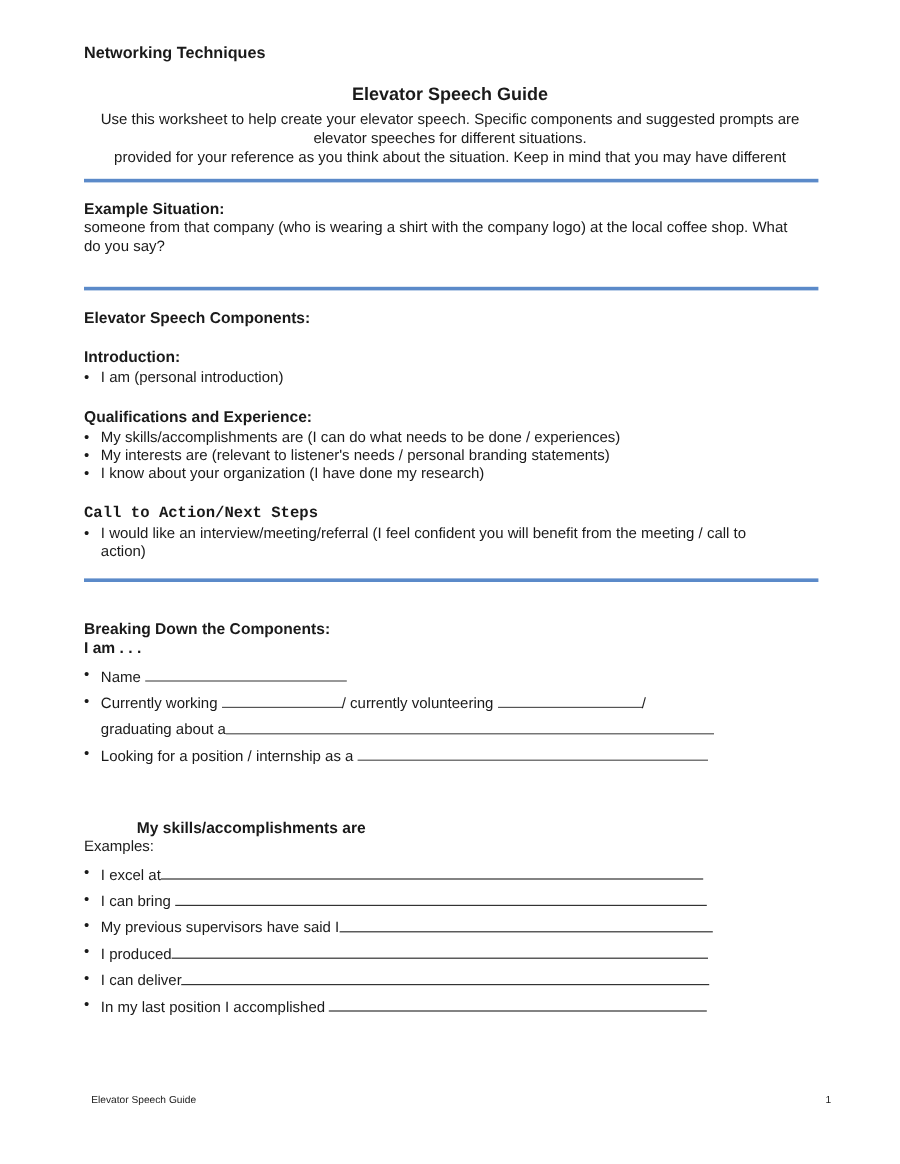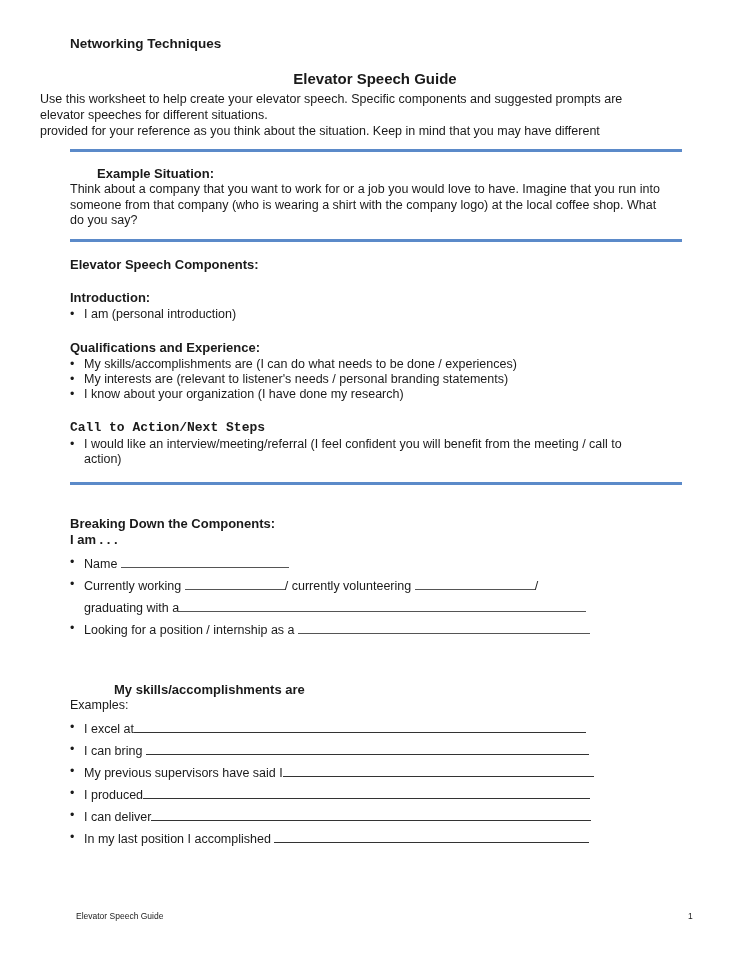"Use this worksheet to help" div.abs { text-align: none -> center }
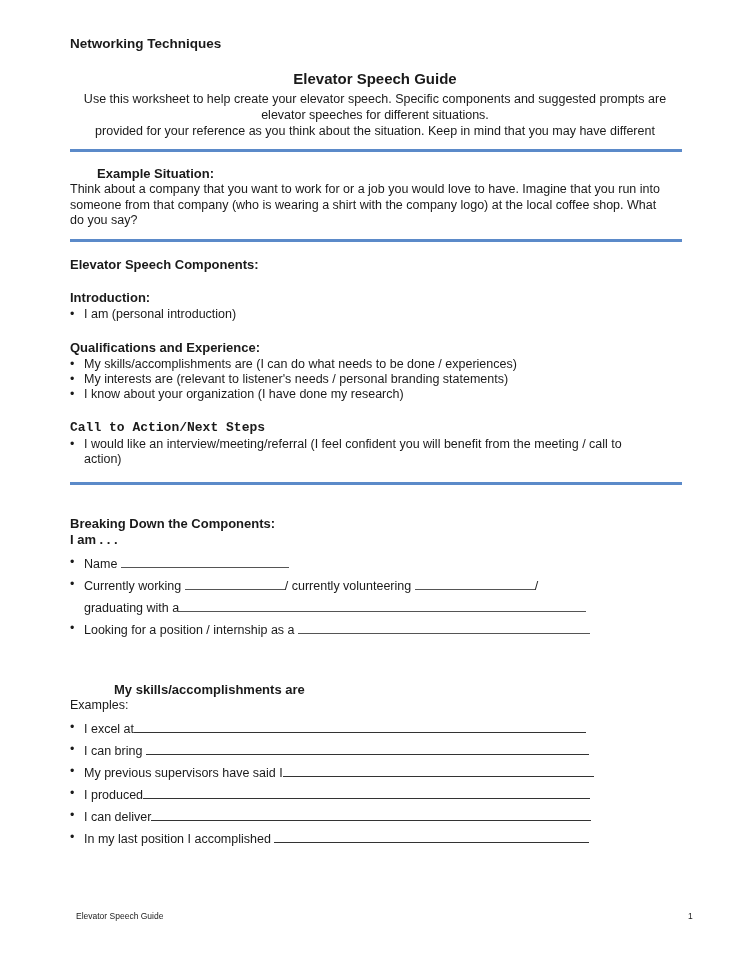"Example Situation:" div.abs { margin-left: 27px -> none }
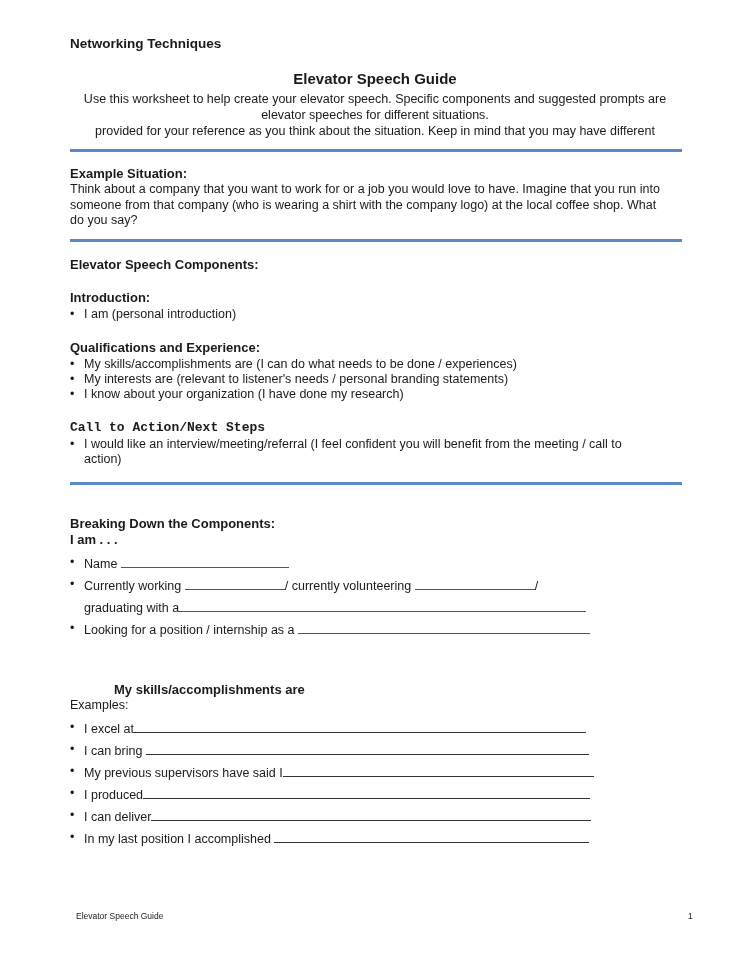"Think about a company that" div { html: <div>Think about a company that you want to work for or a job you would love to have. Imagine that you run into</div> -> none }
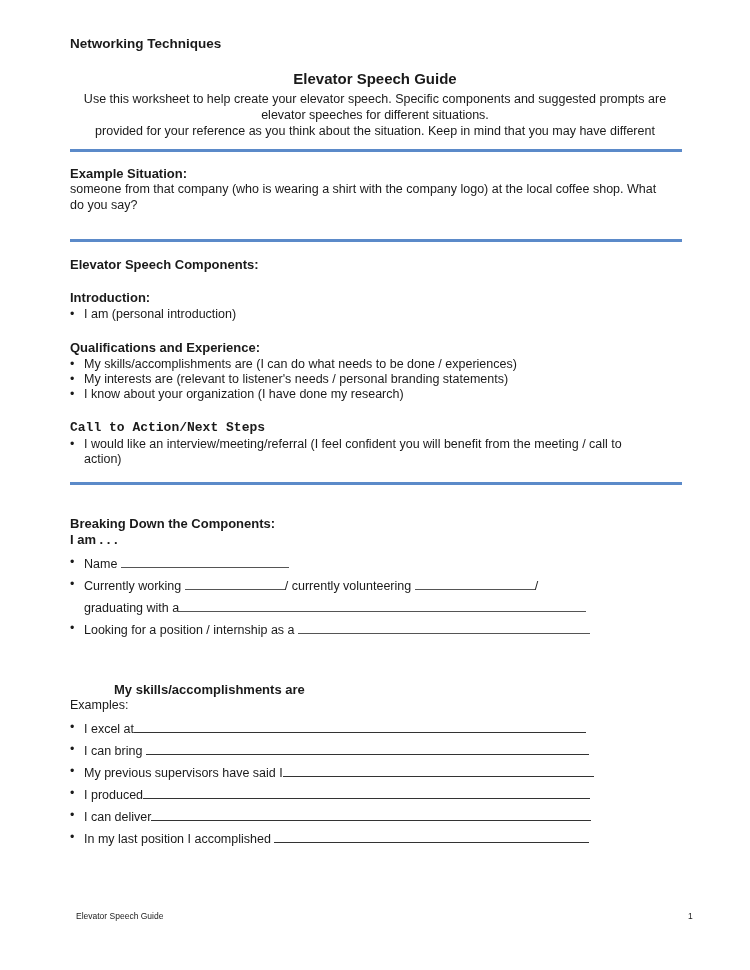"graduating with a" span { text: with -> about }
